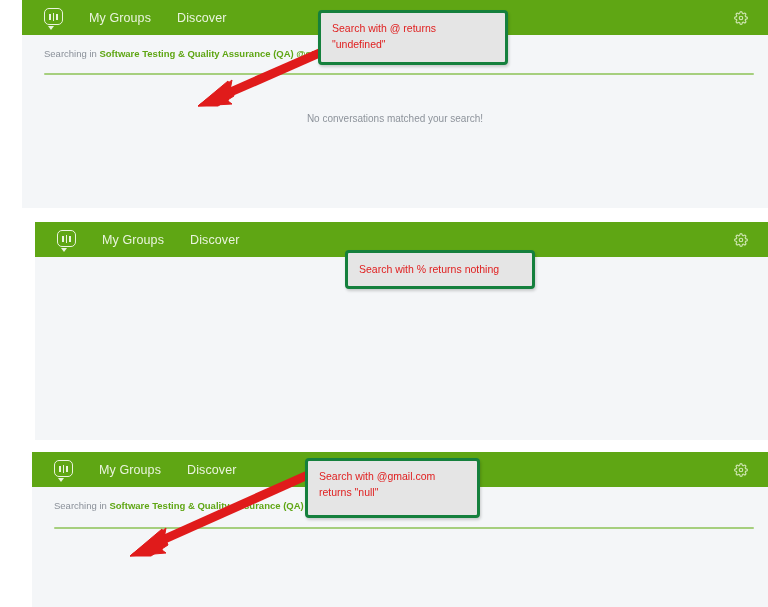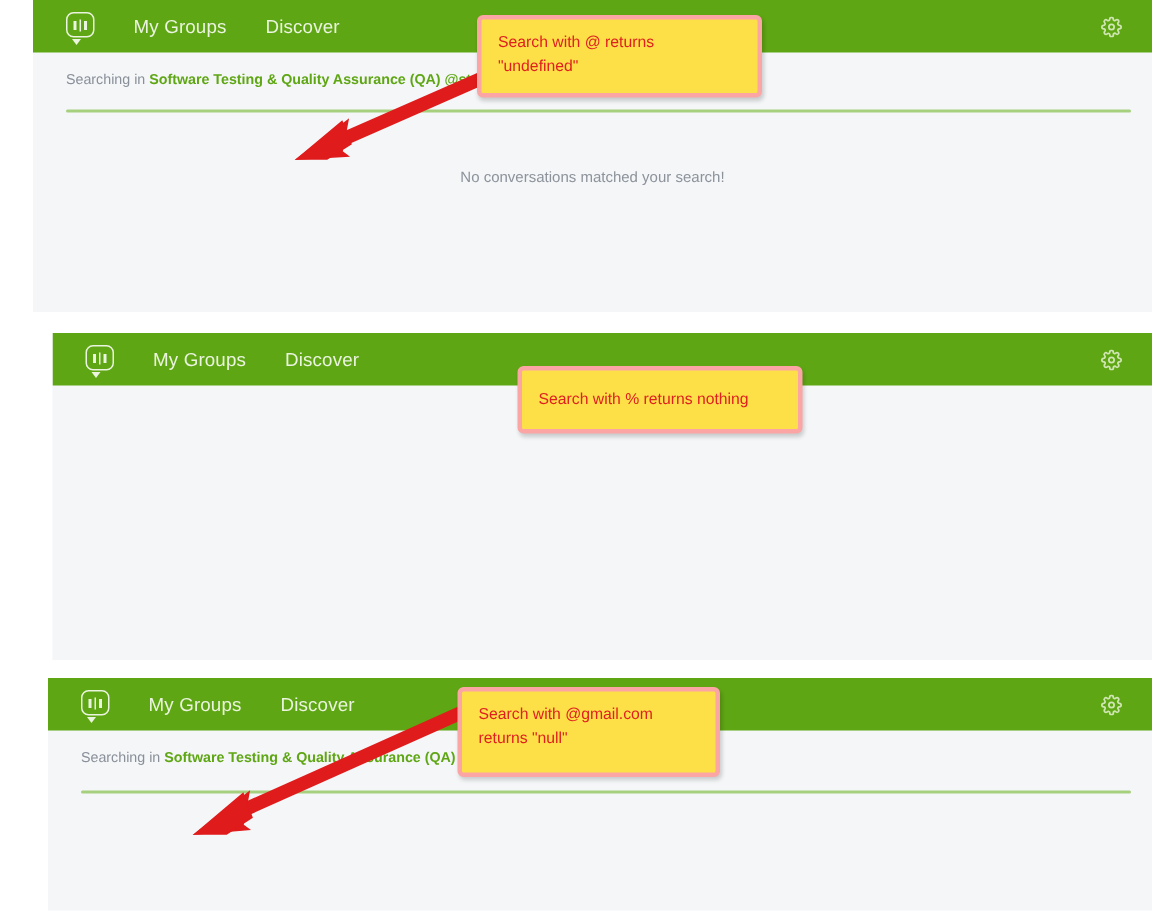"Search with @ returns" .callout { background: #fde047 -> #e5e5e5; border: 3px solid #fca5a5 -> 3px solid #15803d }
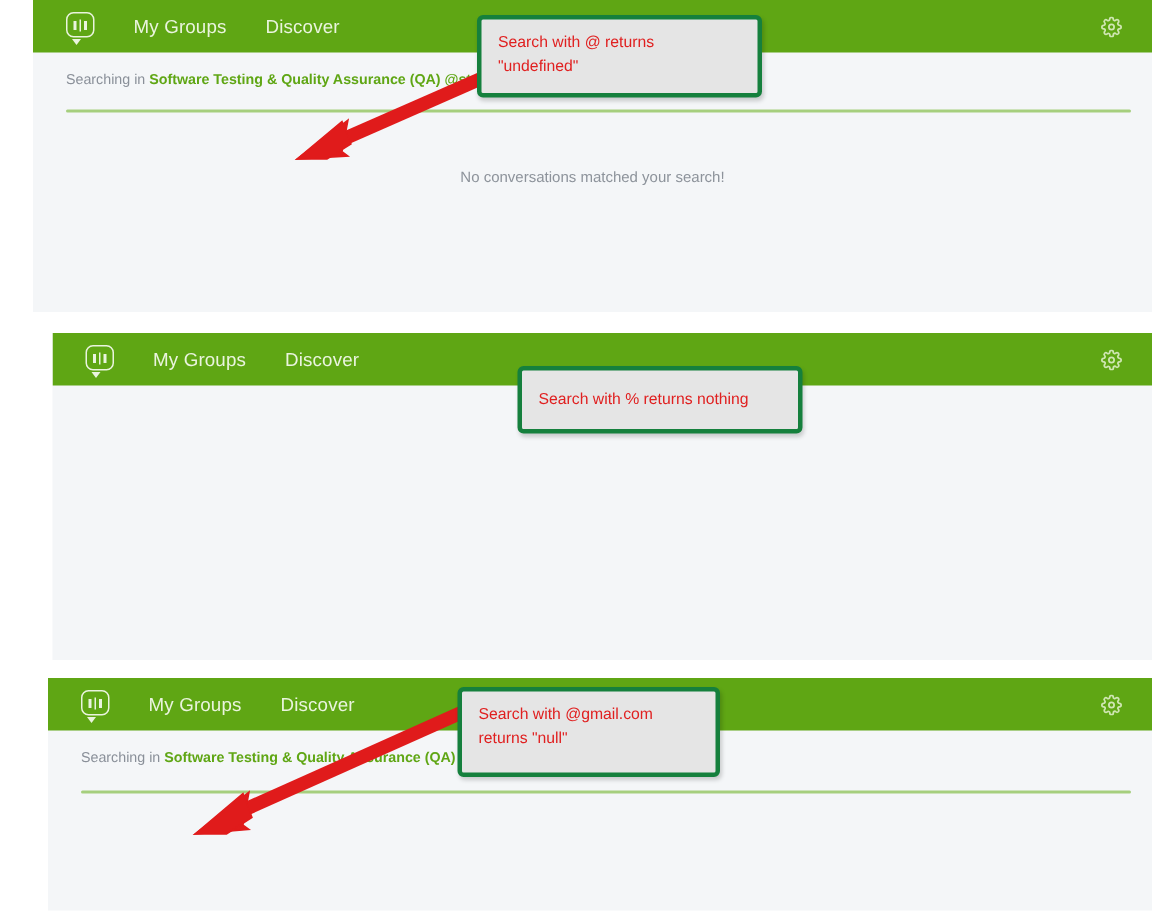"Search with % returns nothing" div.callout { height: 45px -> 39px; top: 244px -> 250px }
